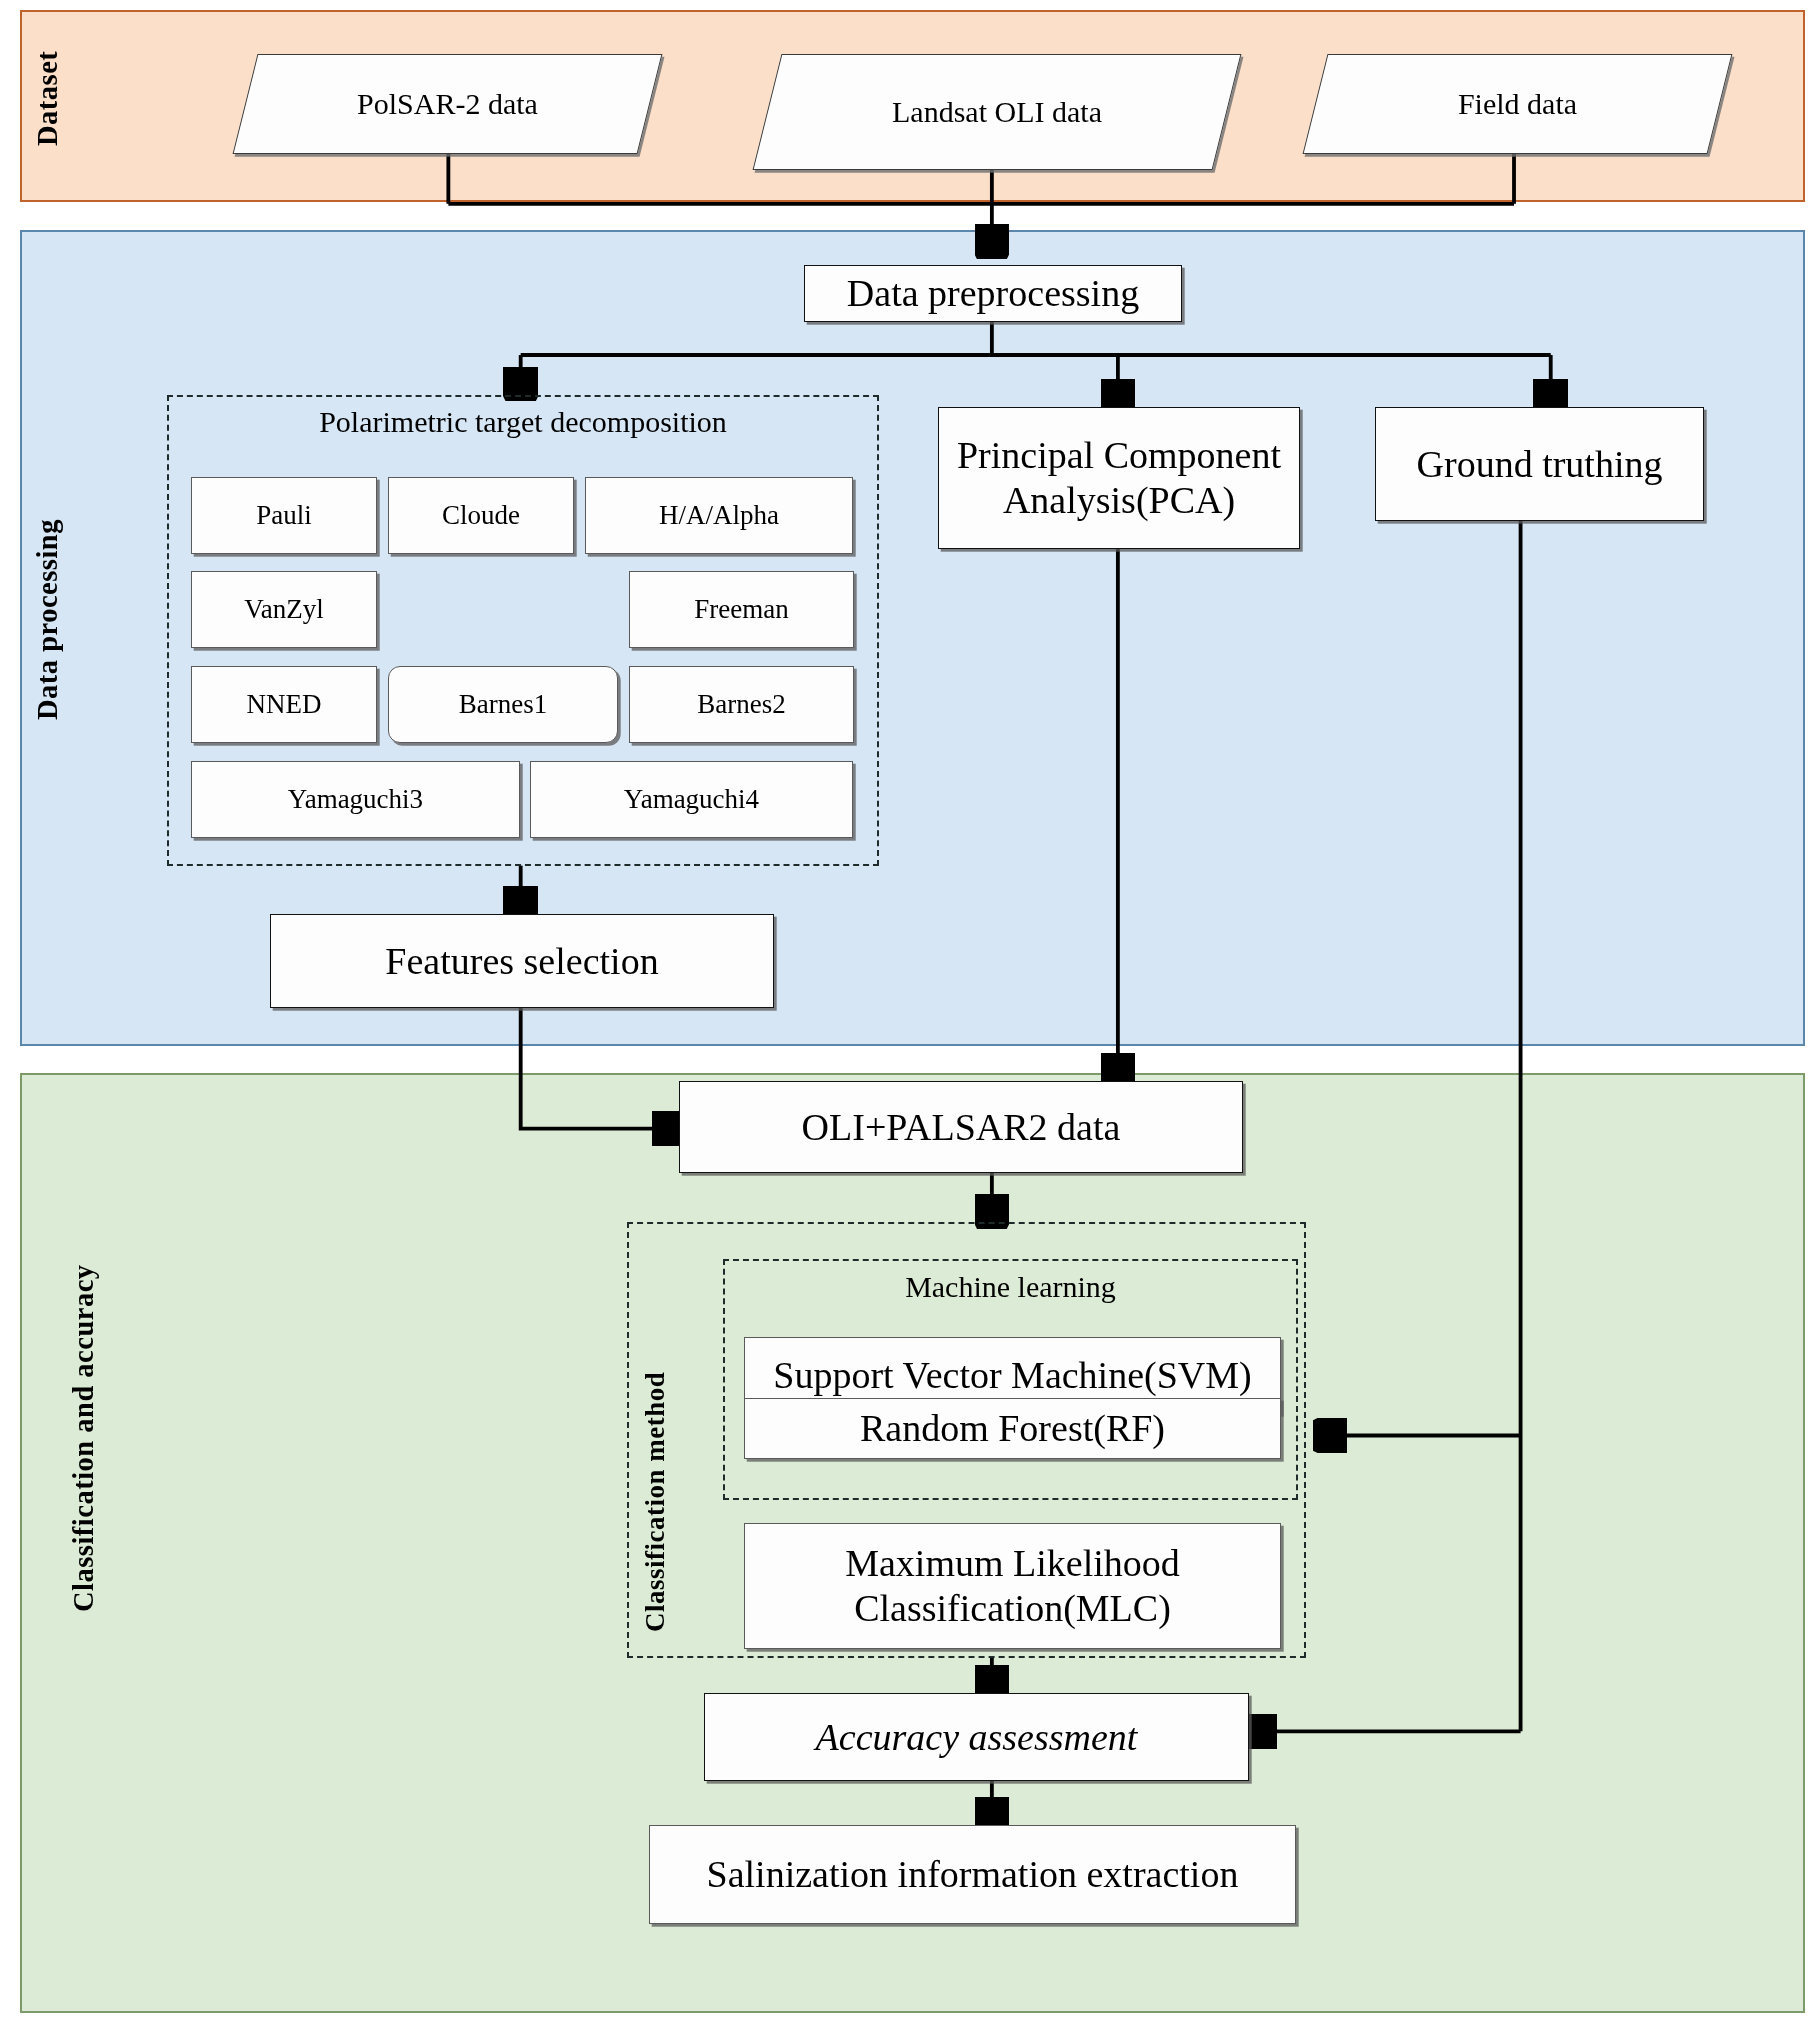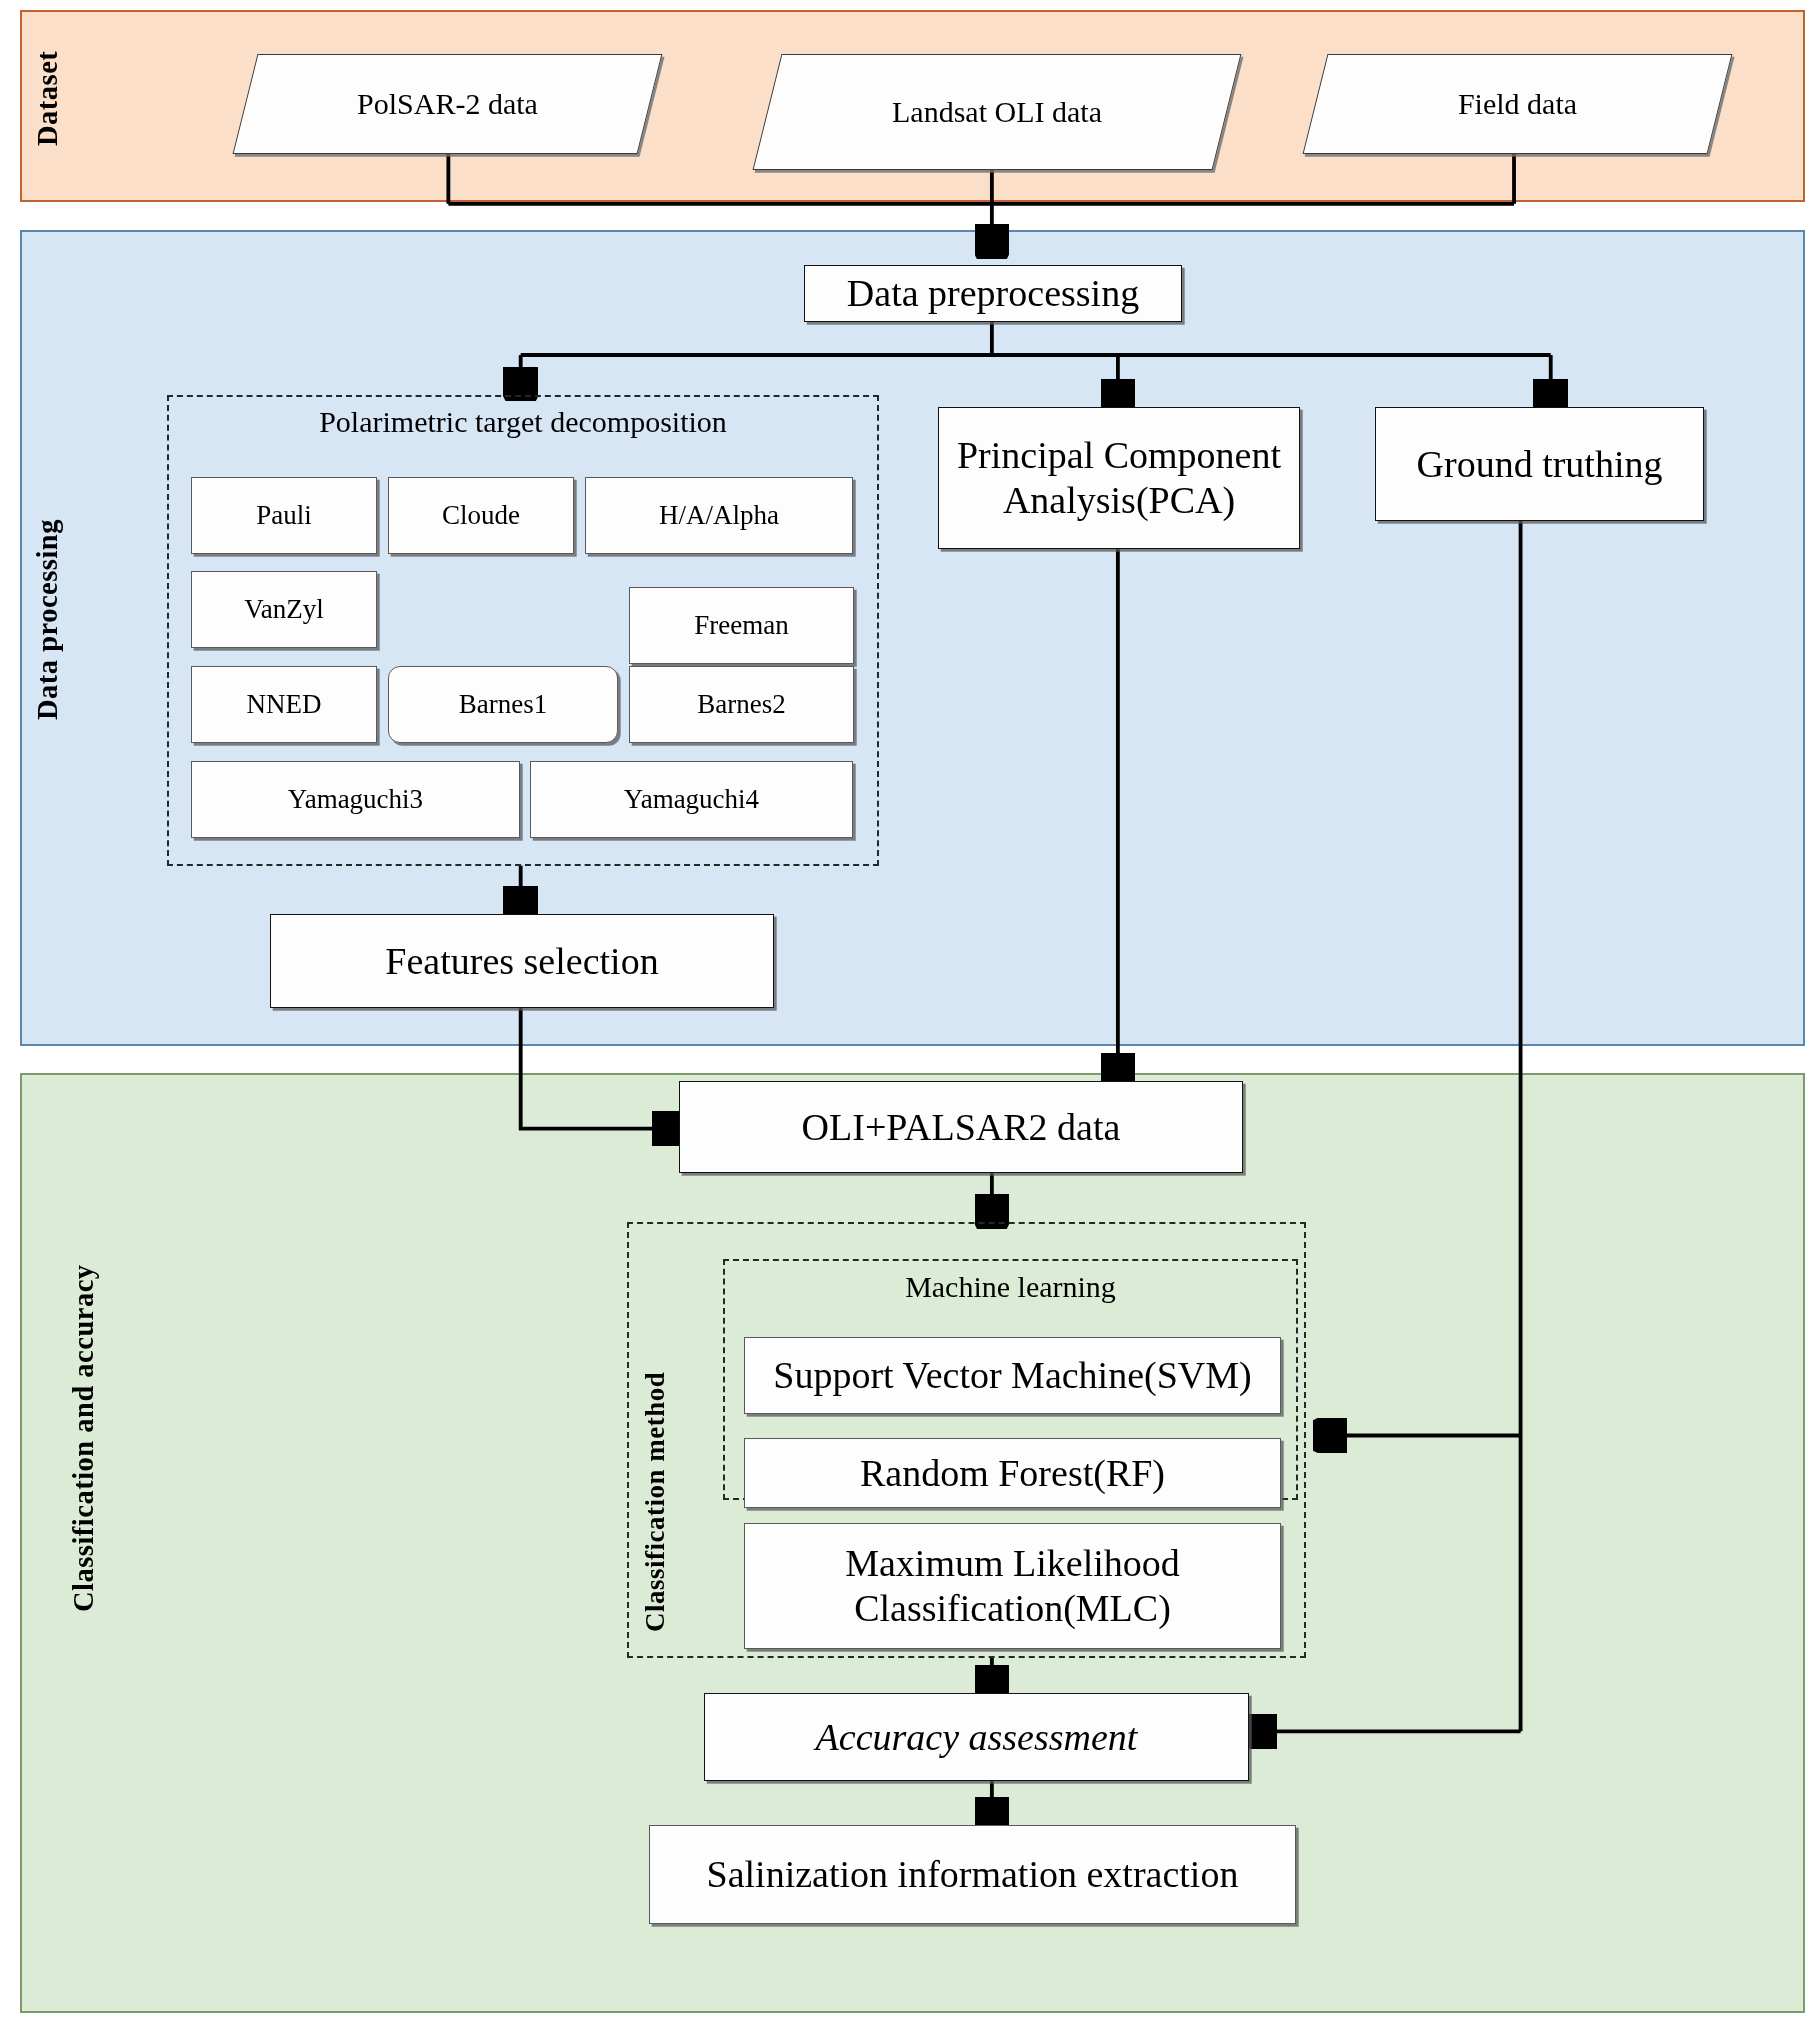"Freeman" div.node { margin-top: 16px -> none }
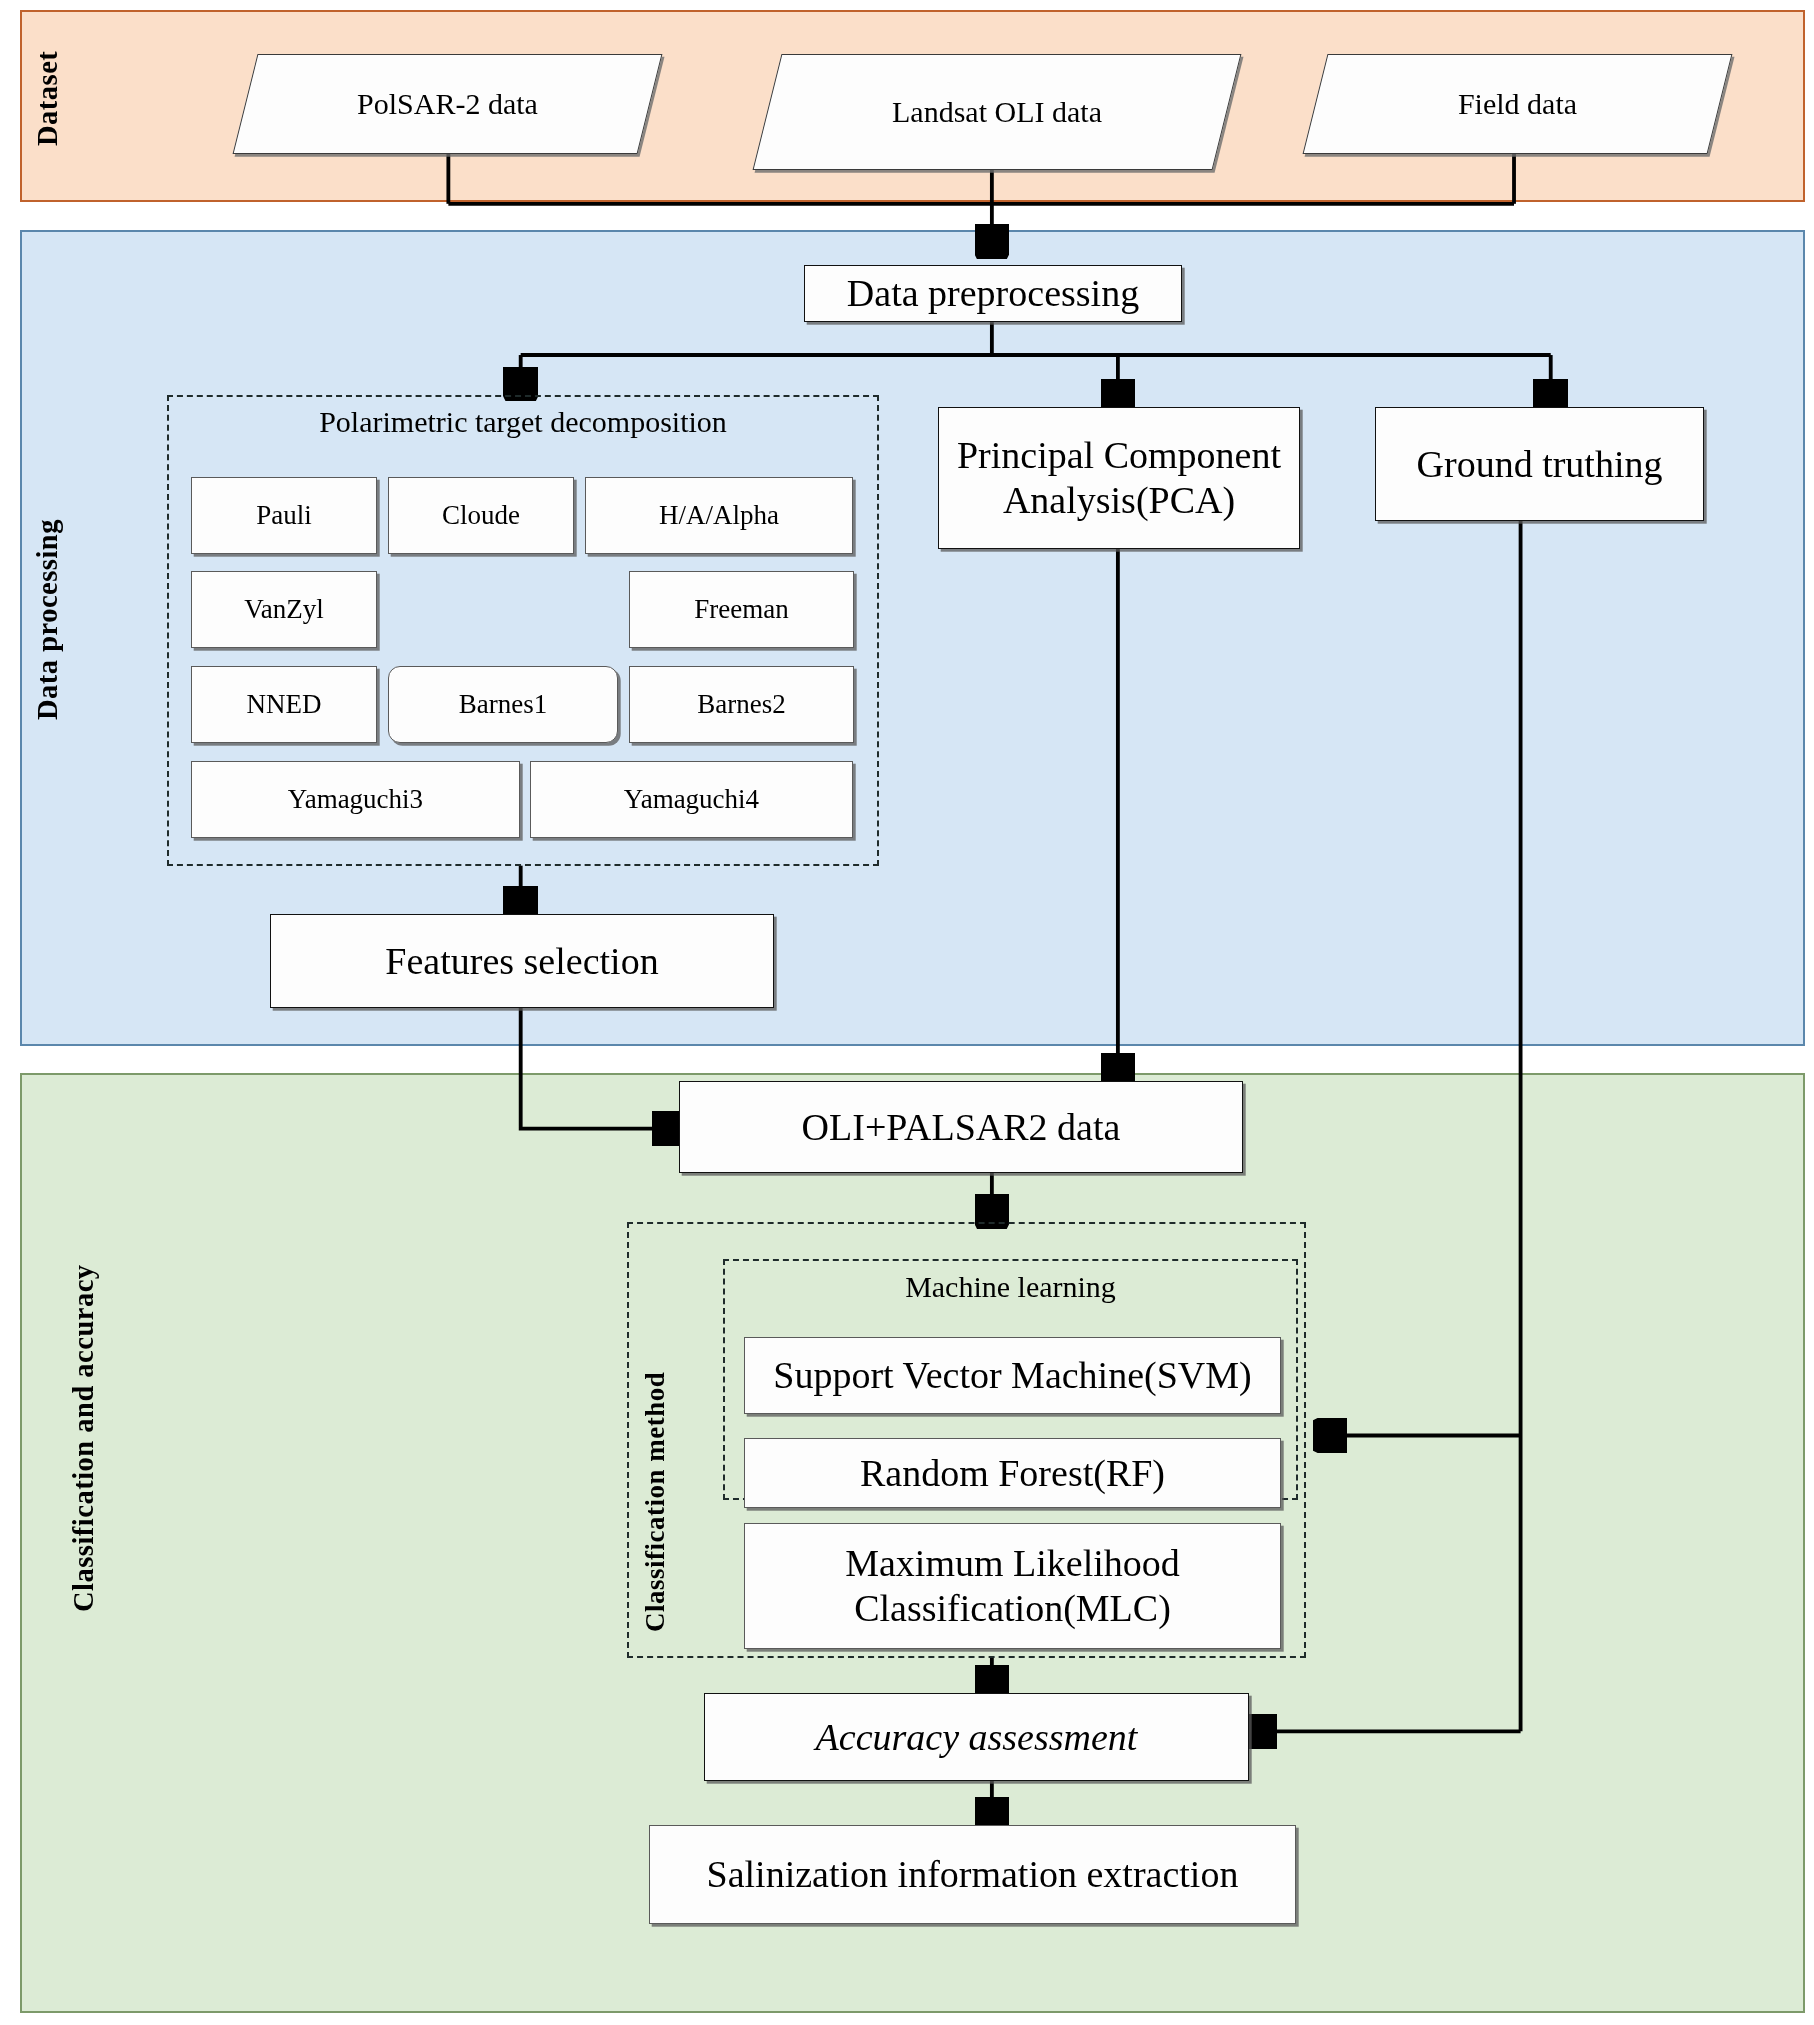"Random Forest(RF)" div.node { height: 70px -> 61px; top: 1438px -> 1398px }
